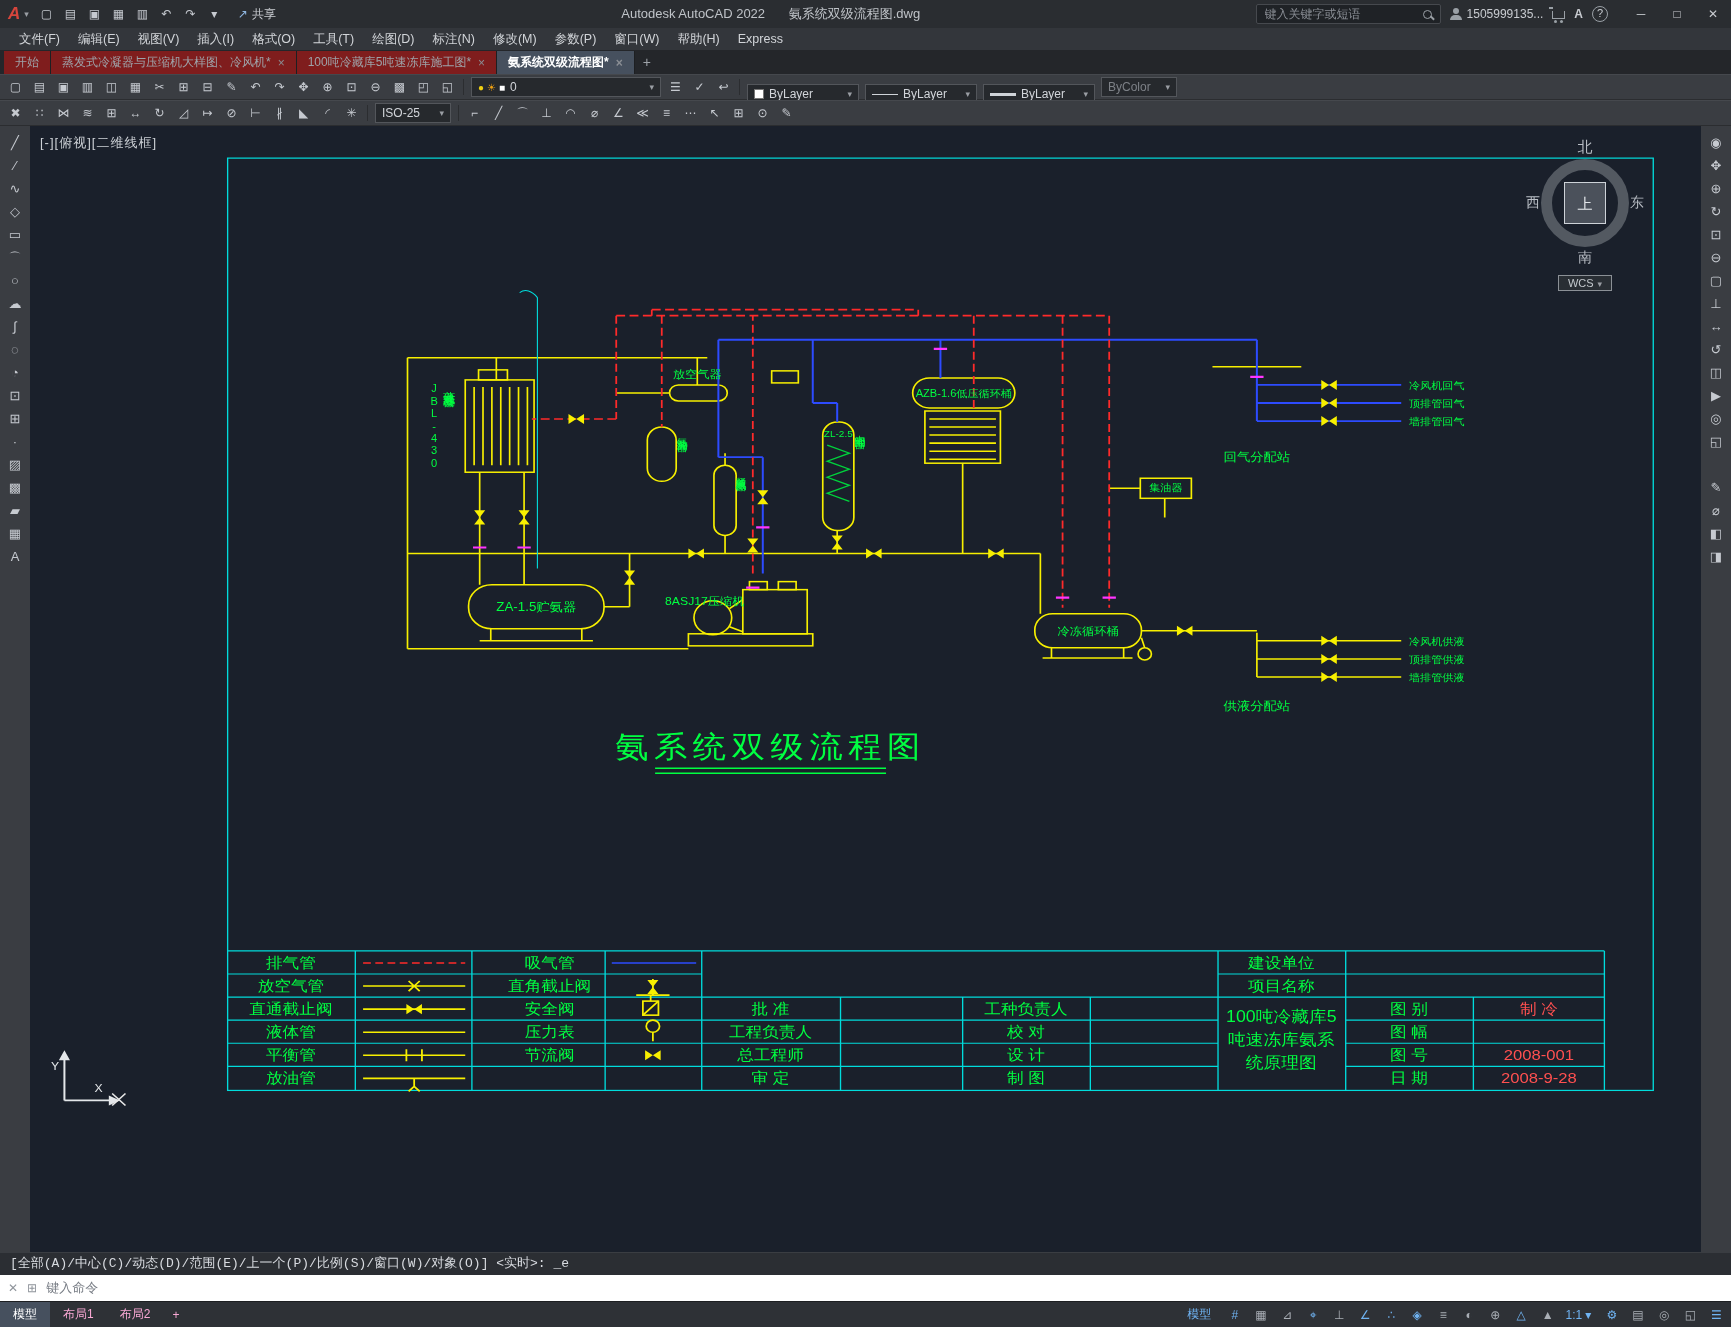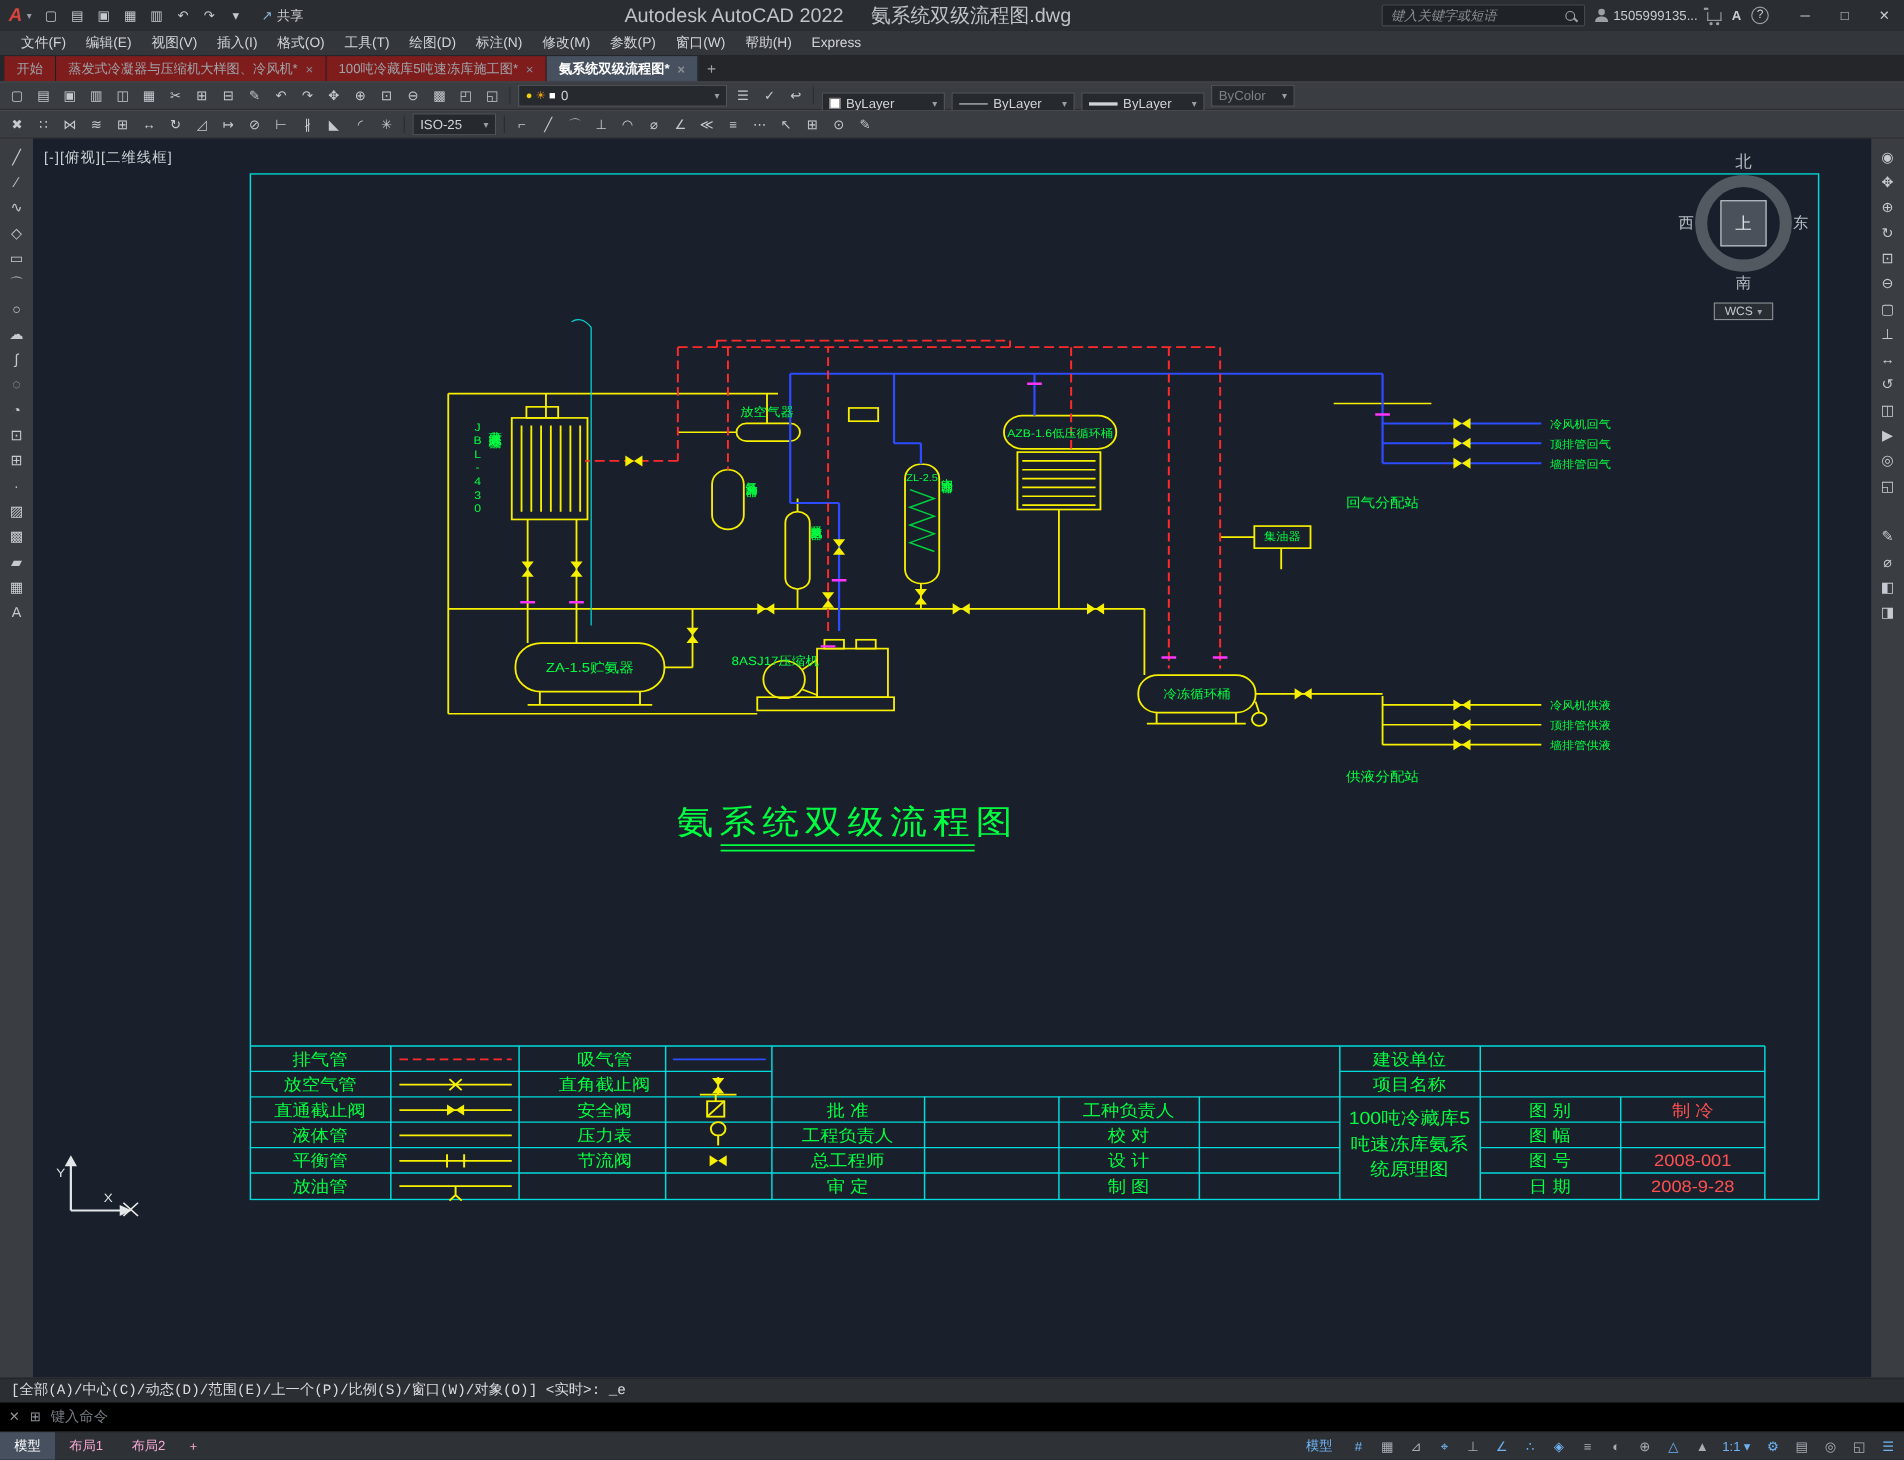"Autodesk AutoCAD 2022 氨系统双级流程图.dwg" .tb-title { font-size: 18px -> 13px }
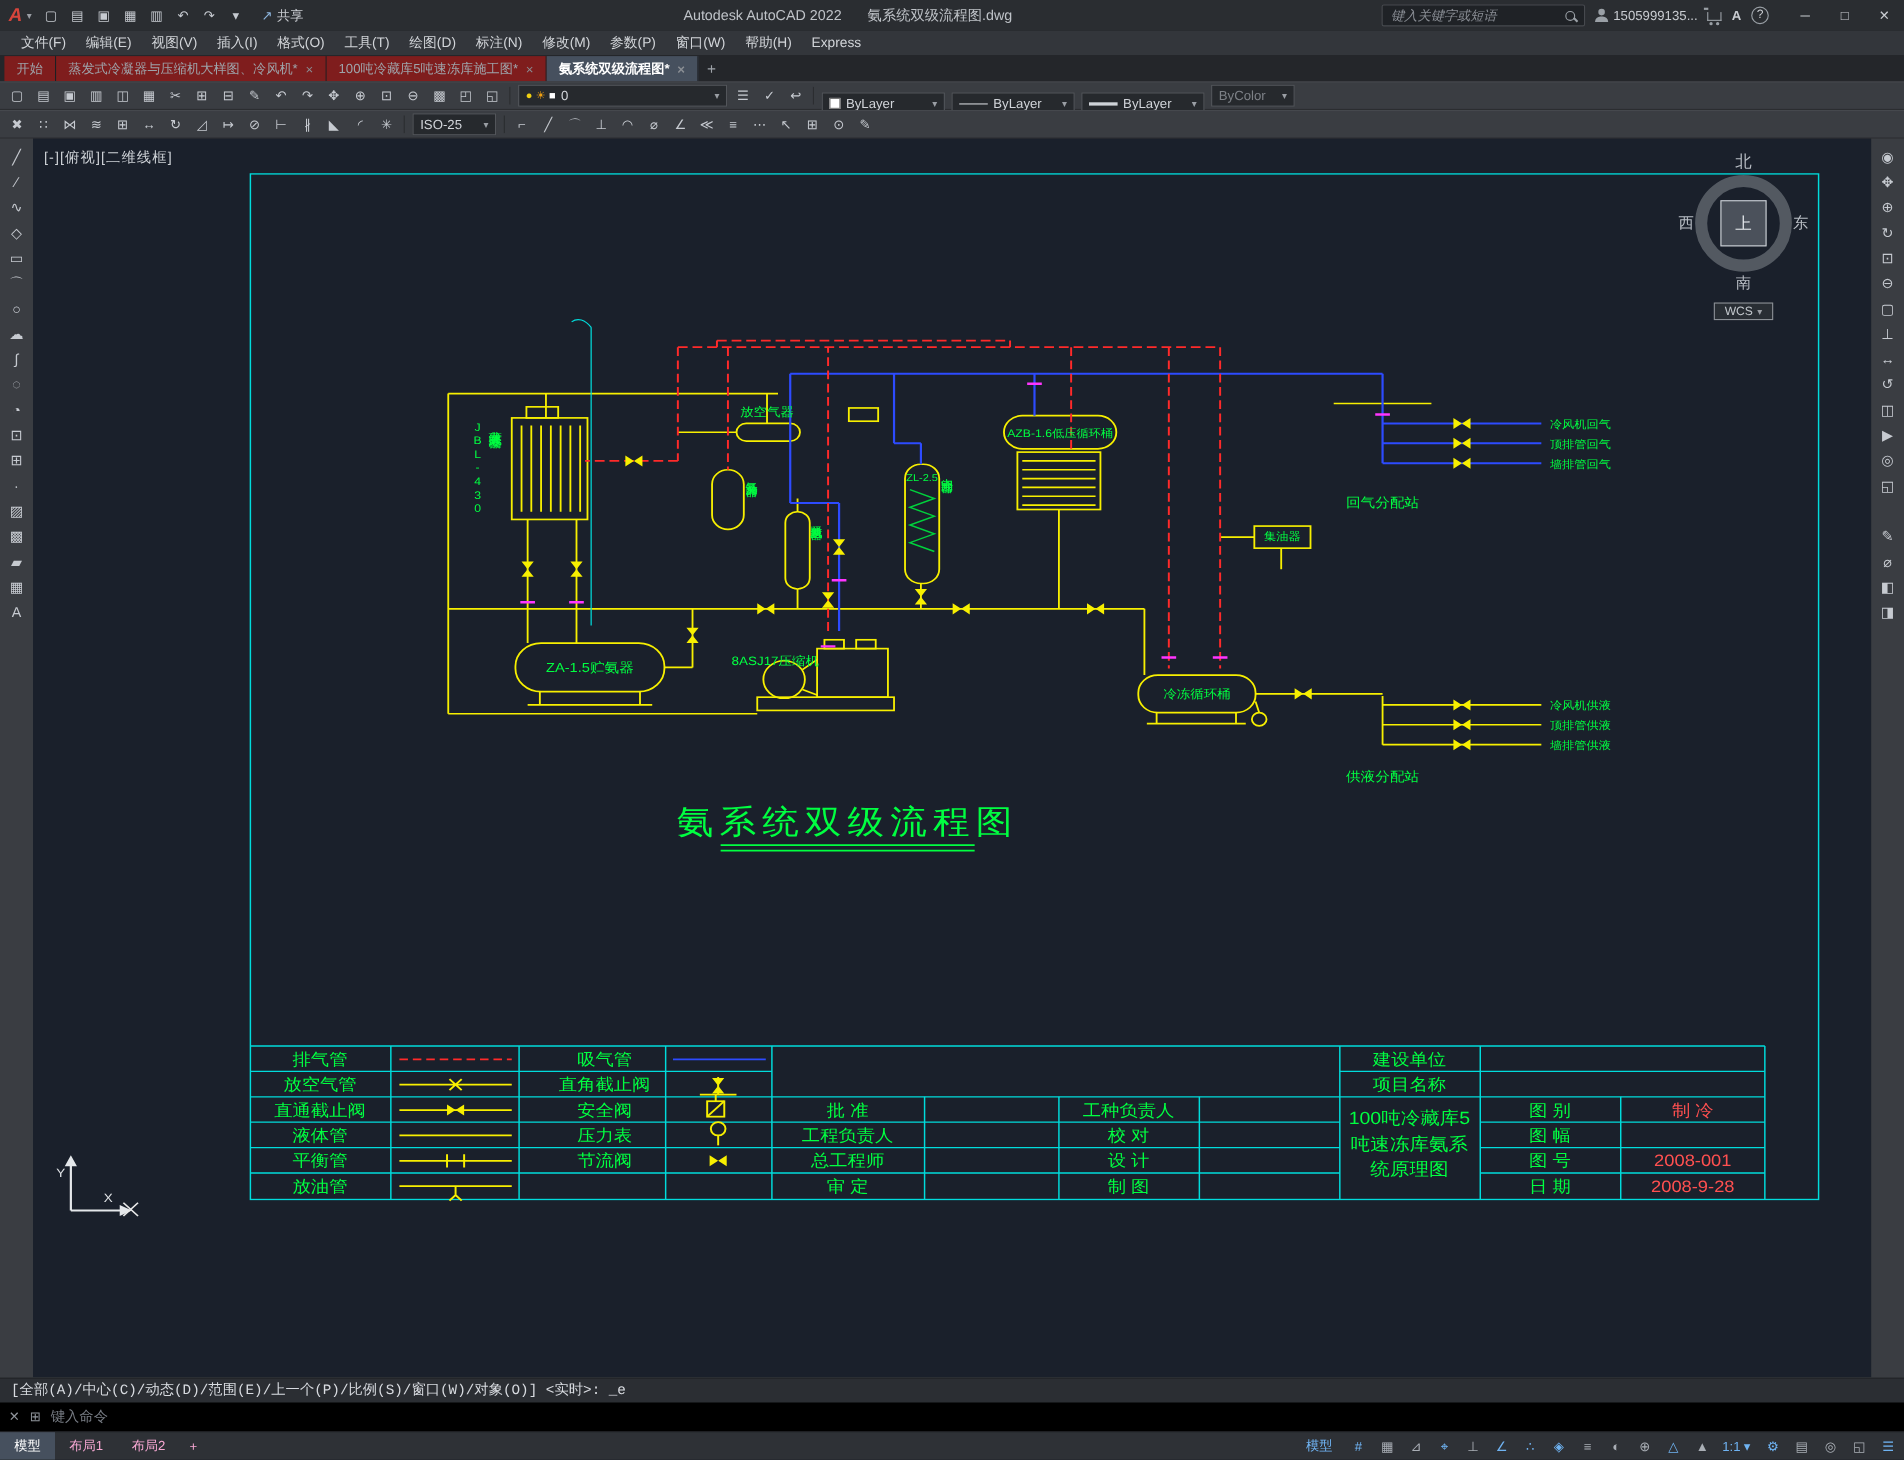"键入关键字或短语" .search-ghost { font-style: italic -> none }
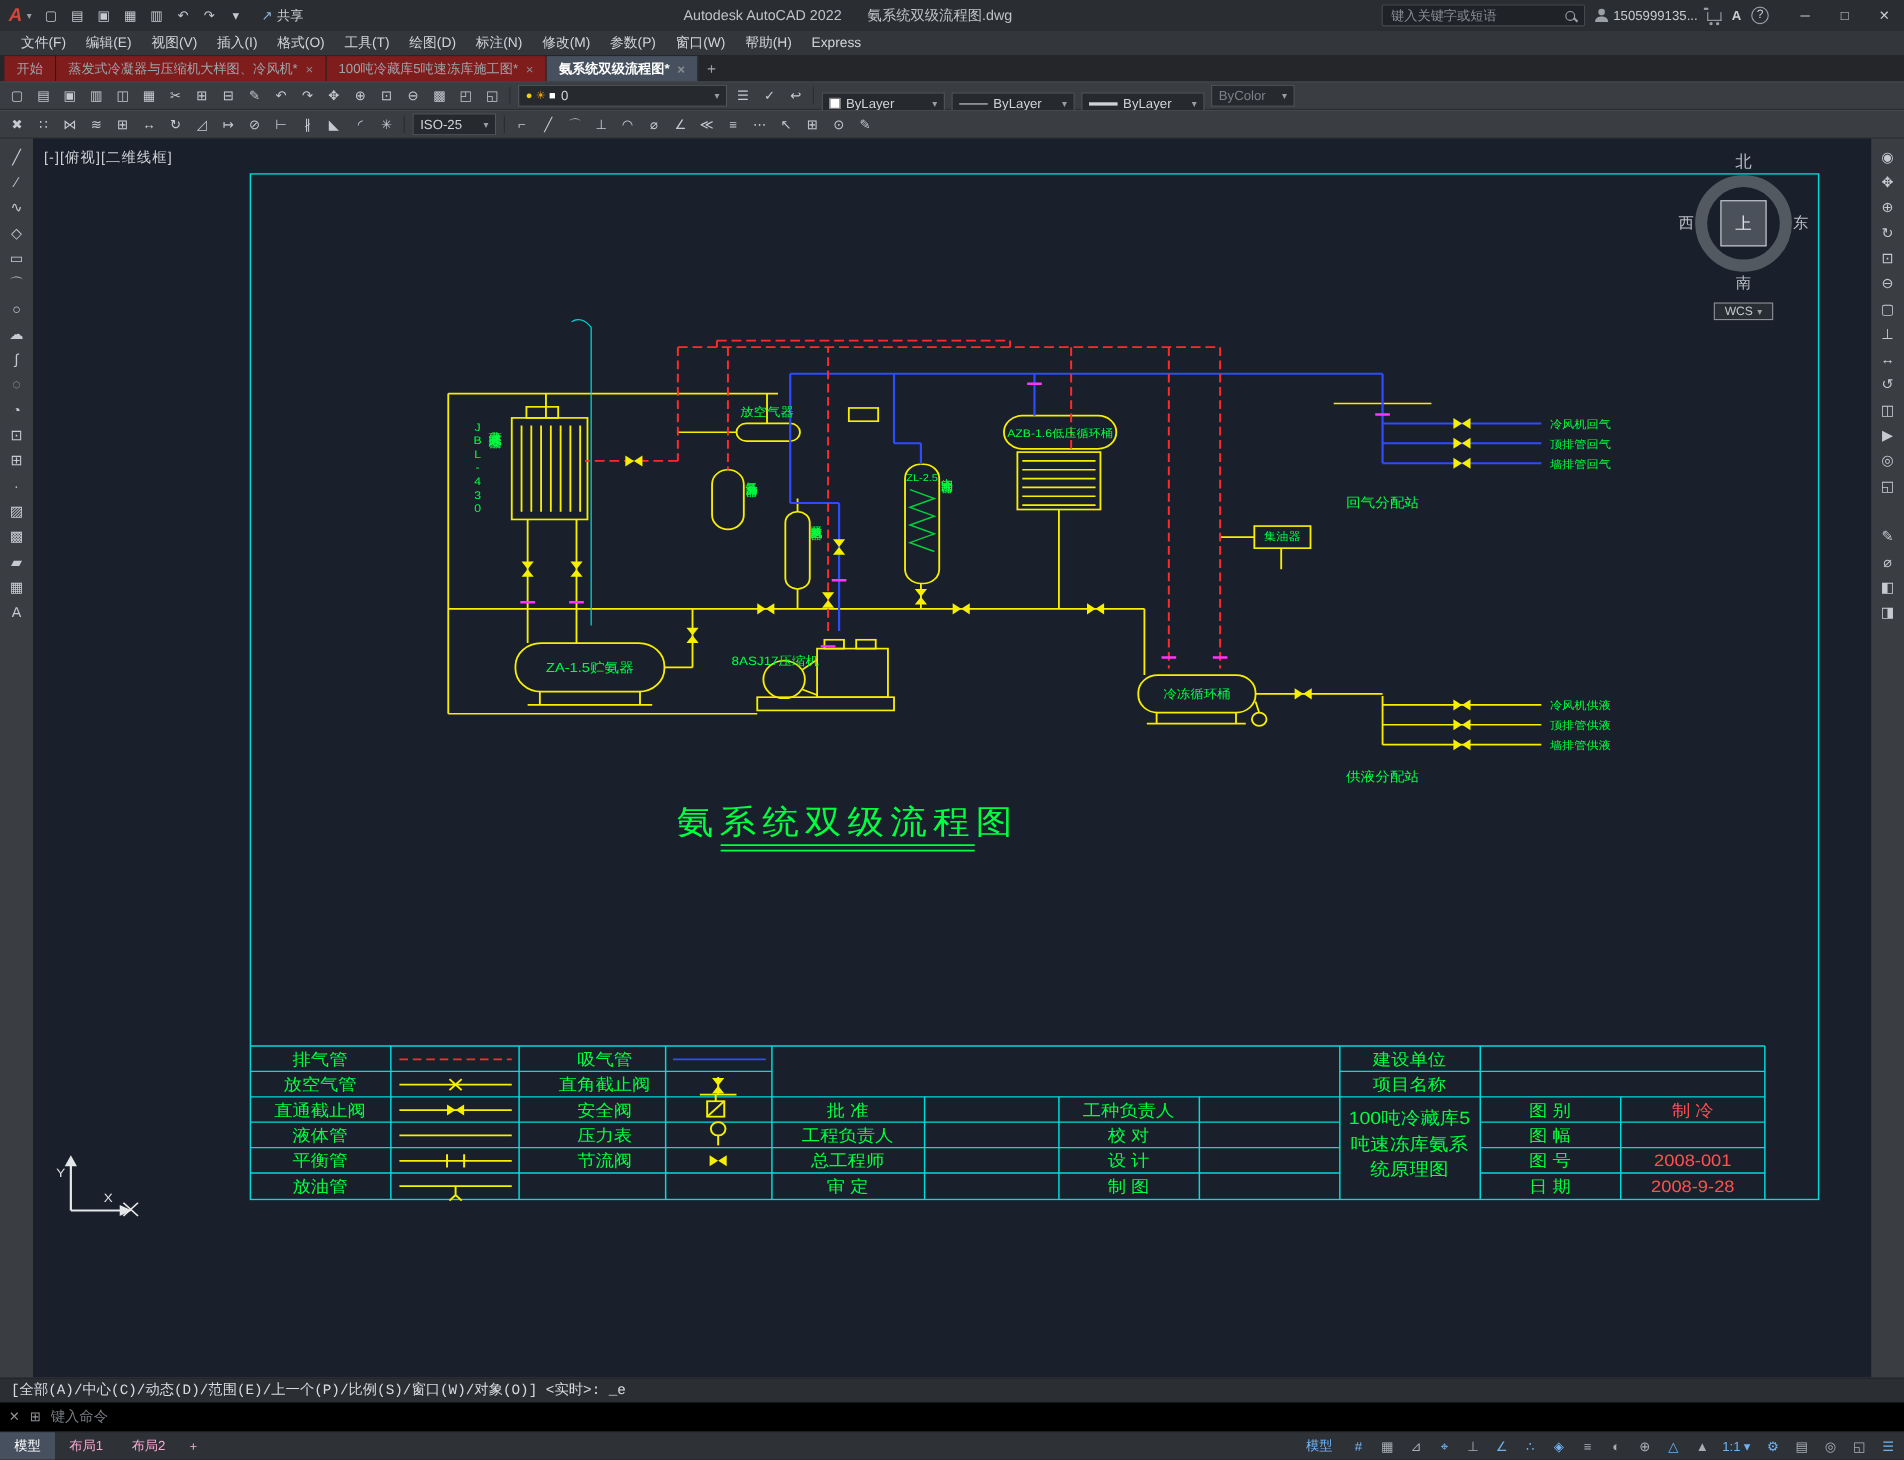"[全部(A)/中心(C)/动态(D)/范围(E)/上一个(P)/比例(S)/窗口" .cmd { background: #000000 -> #ffffff }
